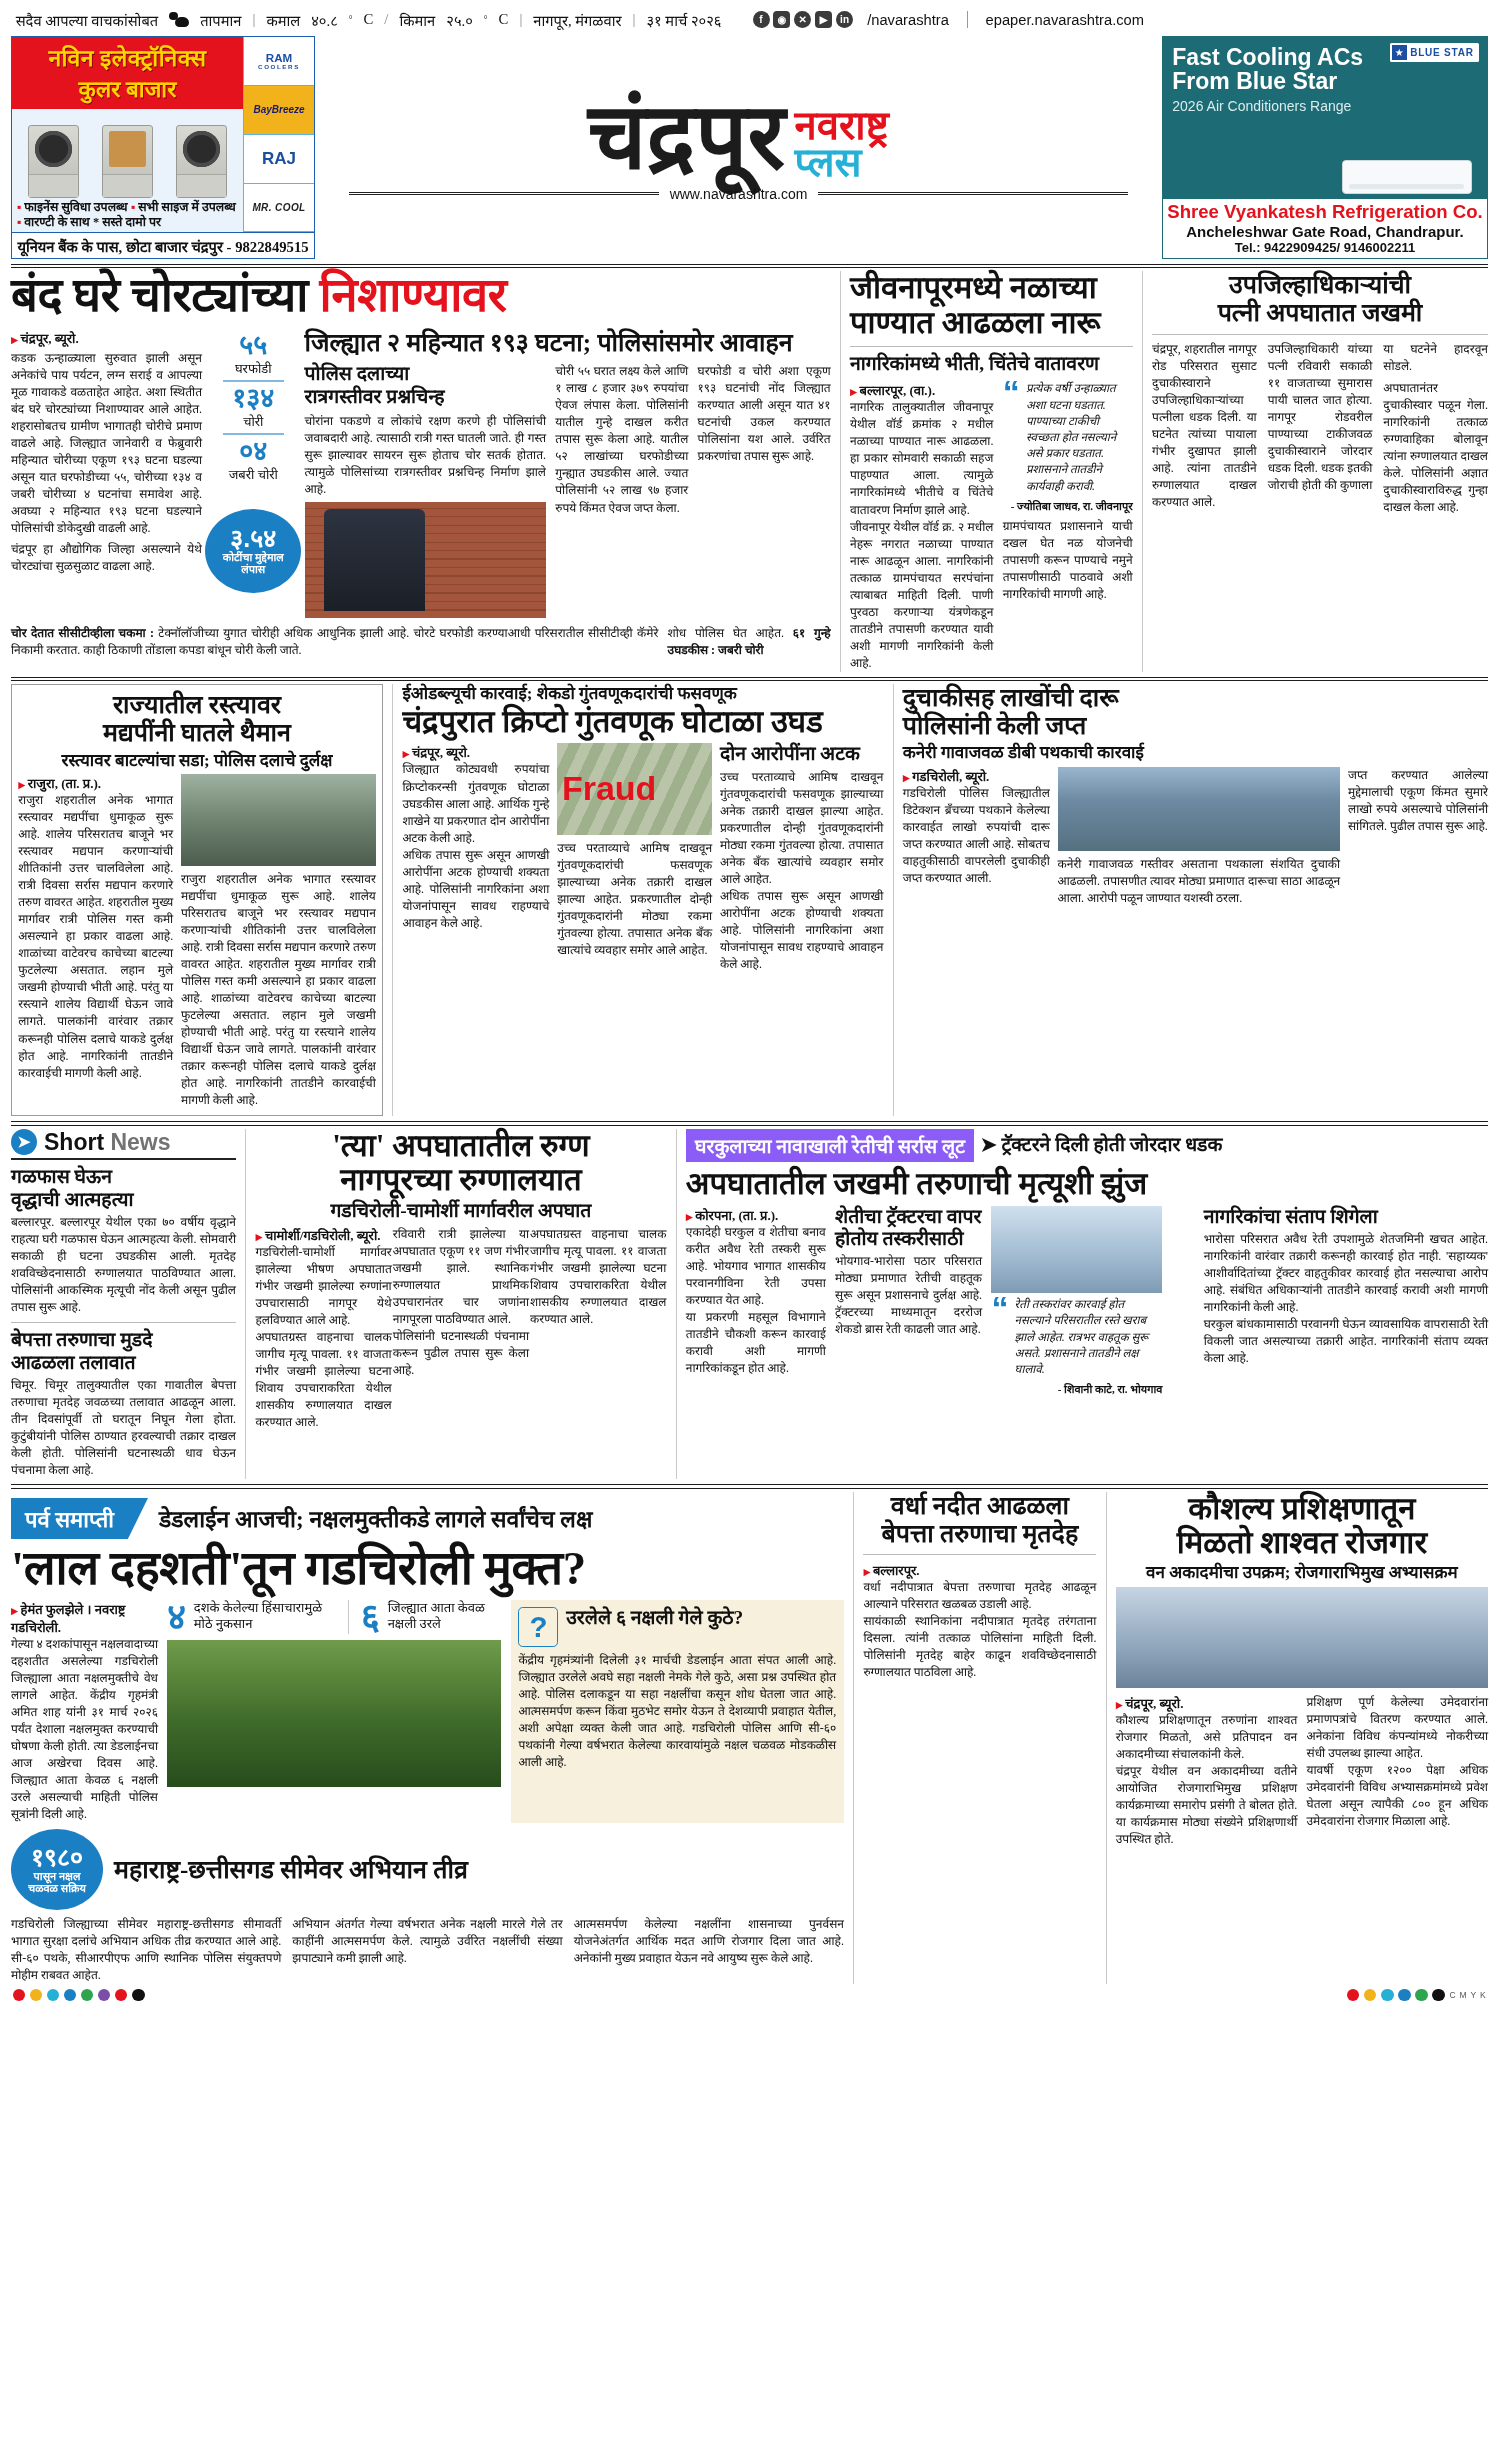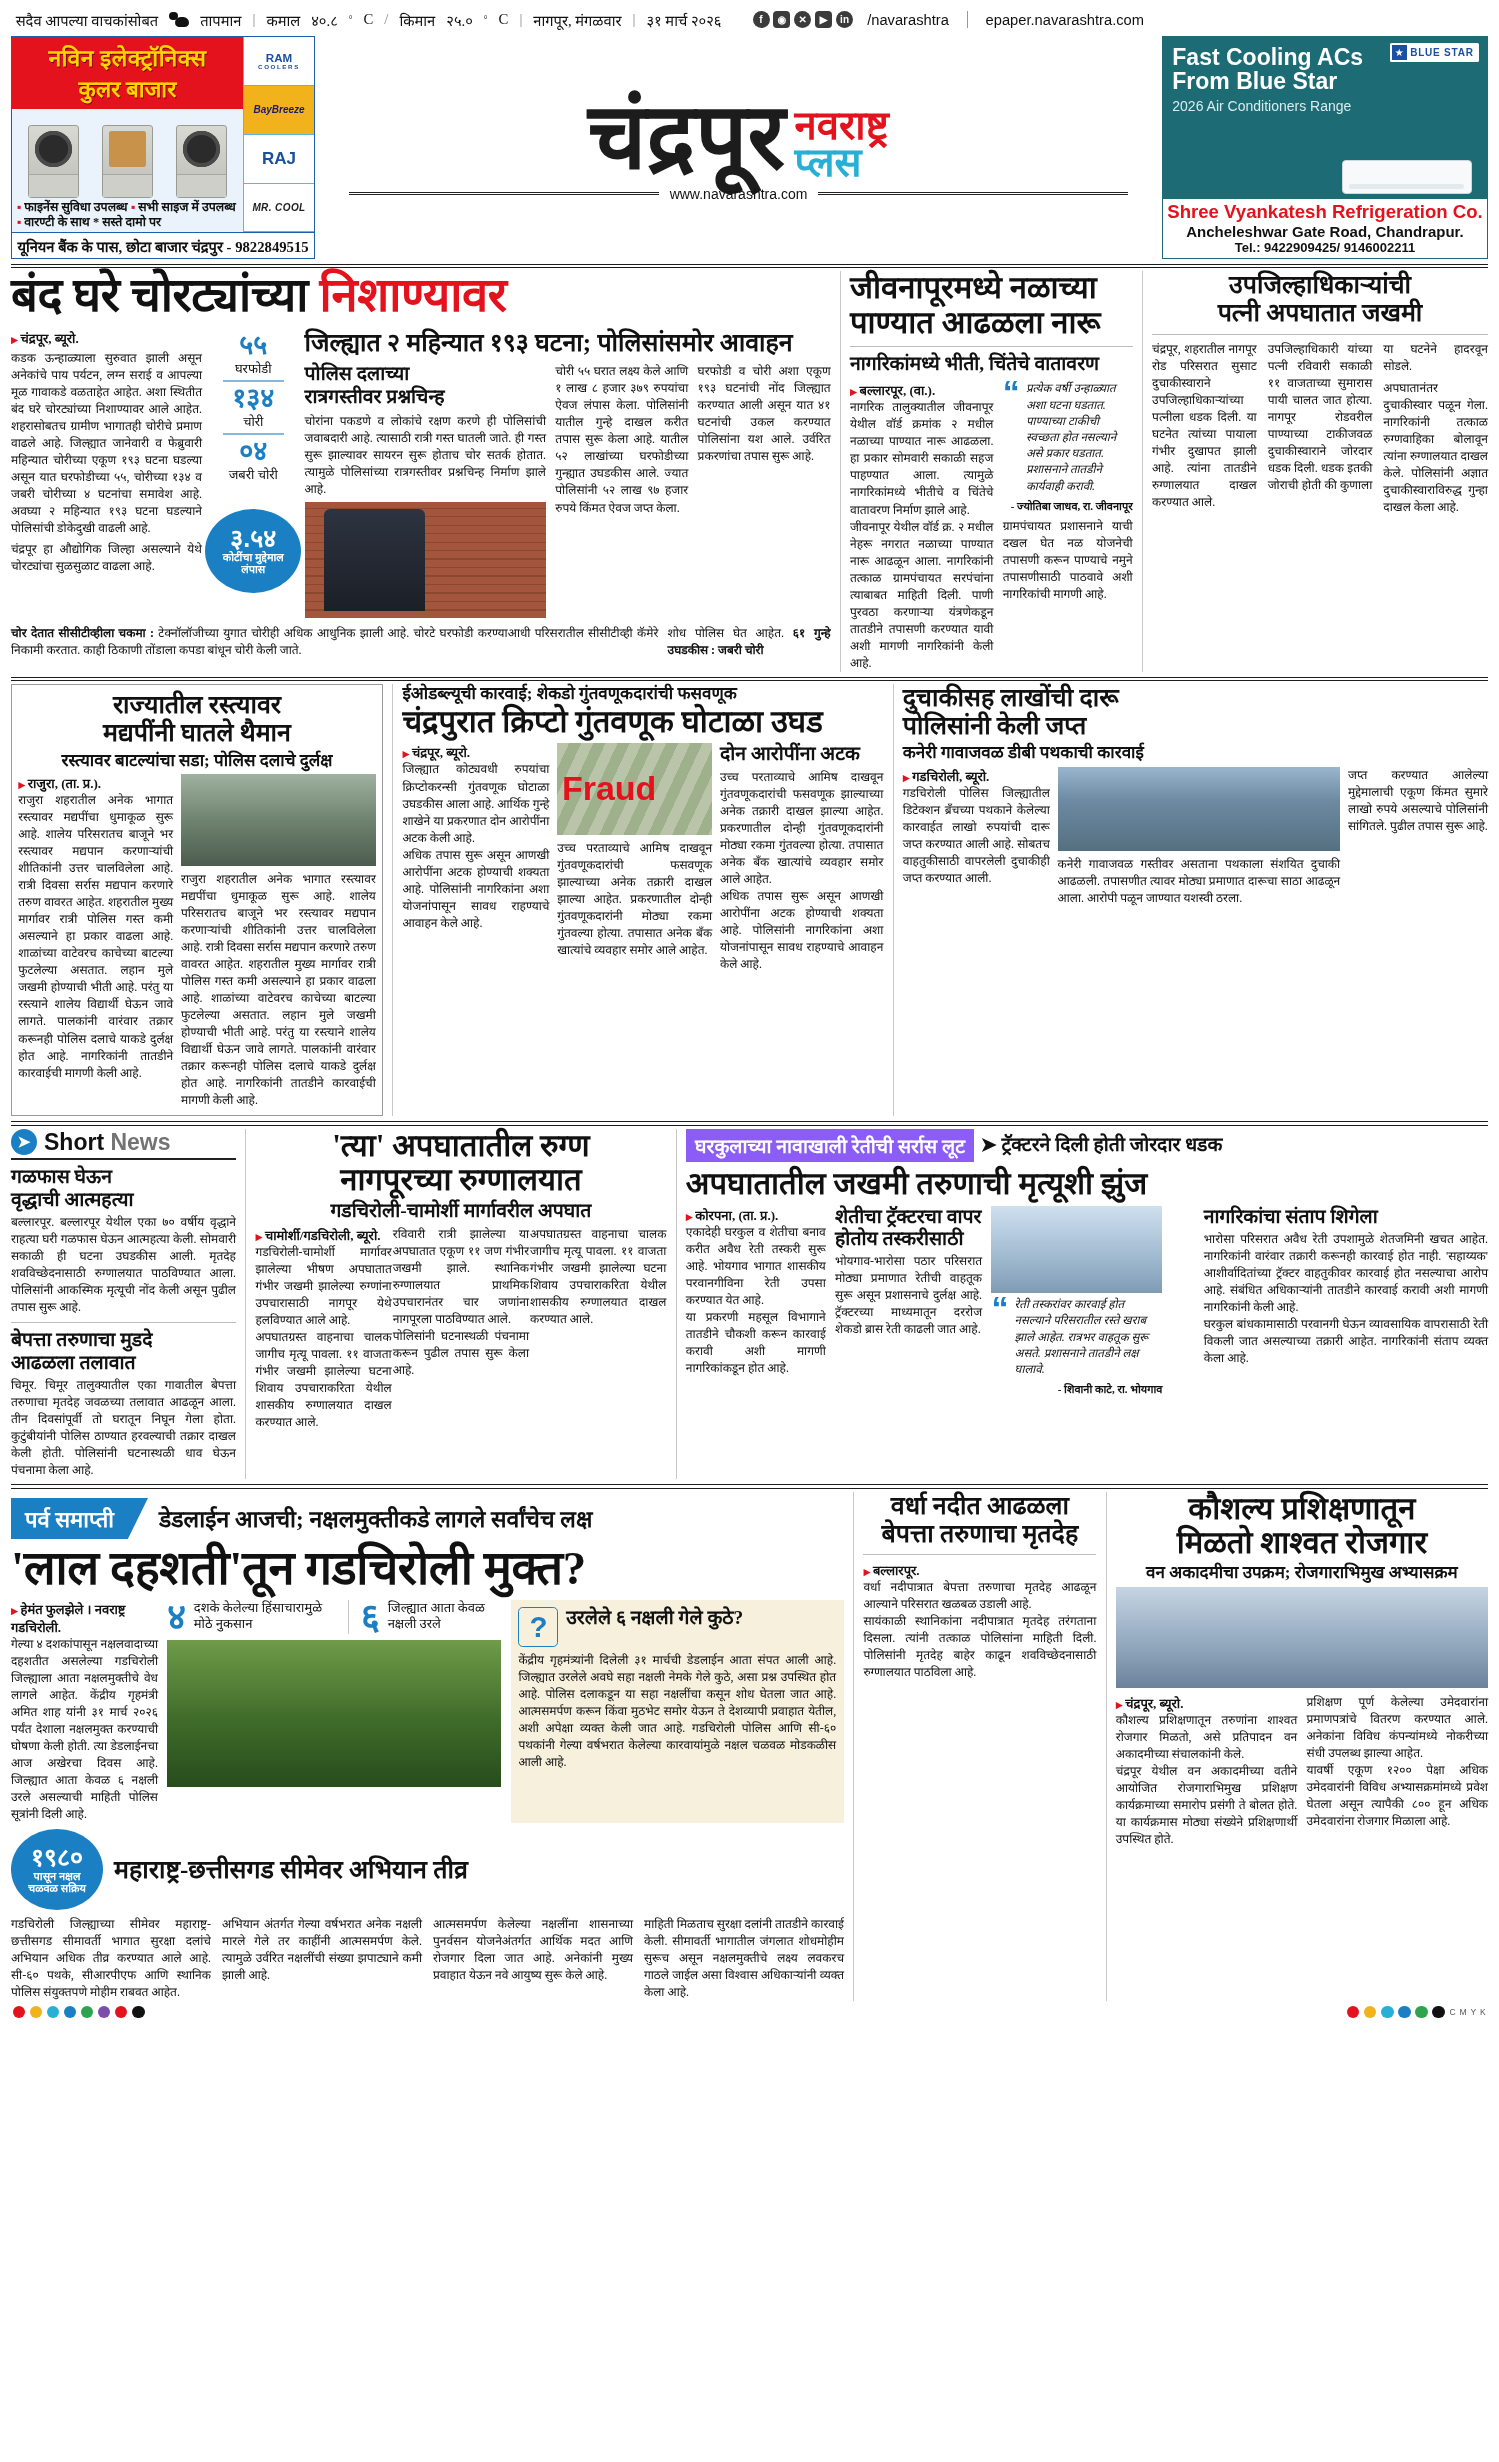"माहिती मिळताच सुरक्षा दलांनी तातडीने" div.body-col { html: <div>माहिती मिळताच सुरक्षा दलांनी तातडीने कारवाई केली. सीमावर्ती भागातील जंगलात शोधमोहीम सुरूच असून नक्षलमुक्तीचे लक्ष्य लवकरच गाठले जाईल असा विश्वास अधिकाऱ्यांनी व्यक्त केला आहे.</div> -> none }
